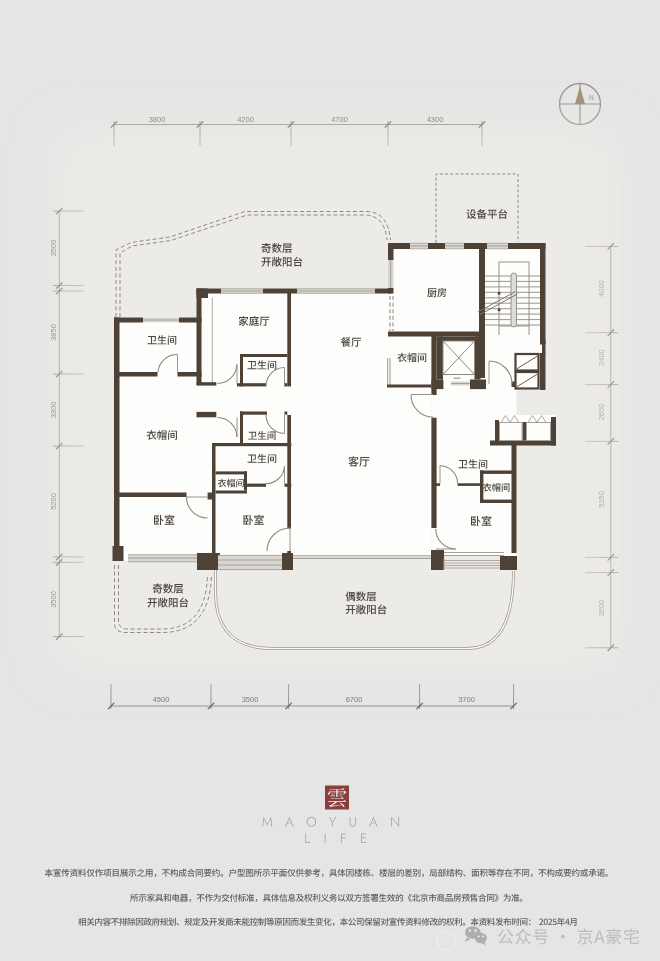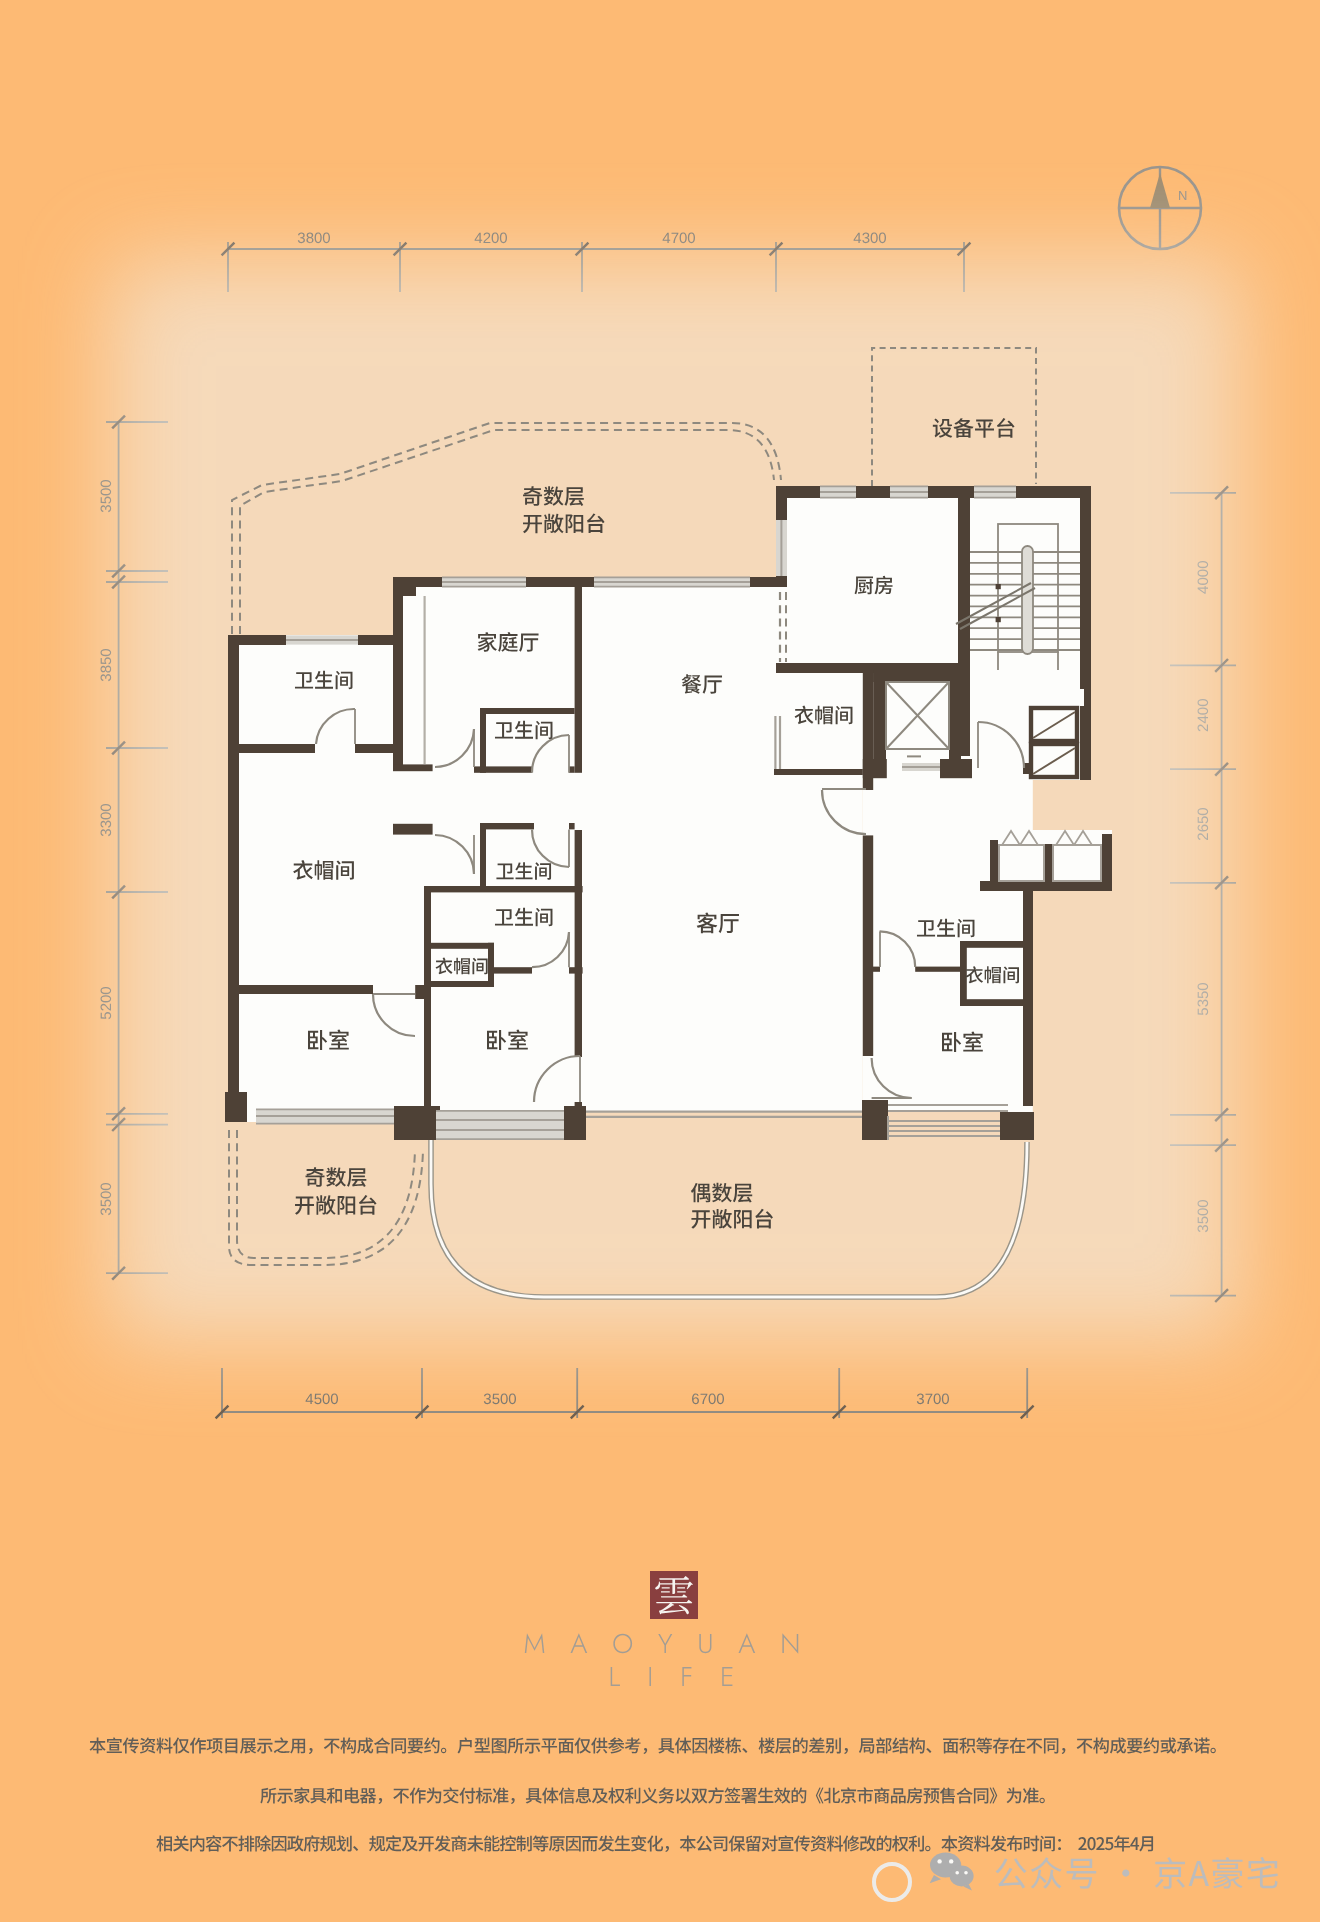"3800" #page { background: #fdba74 -> #e5e5e5 }
